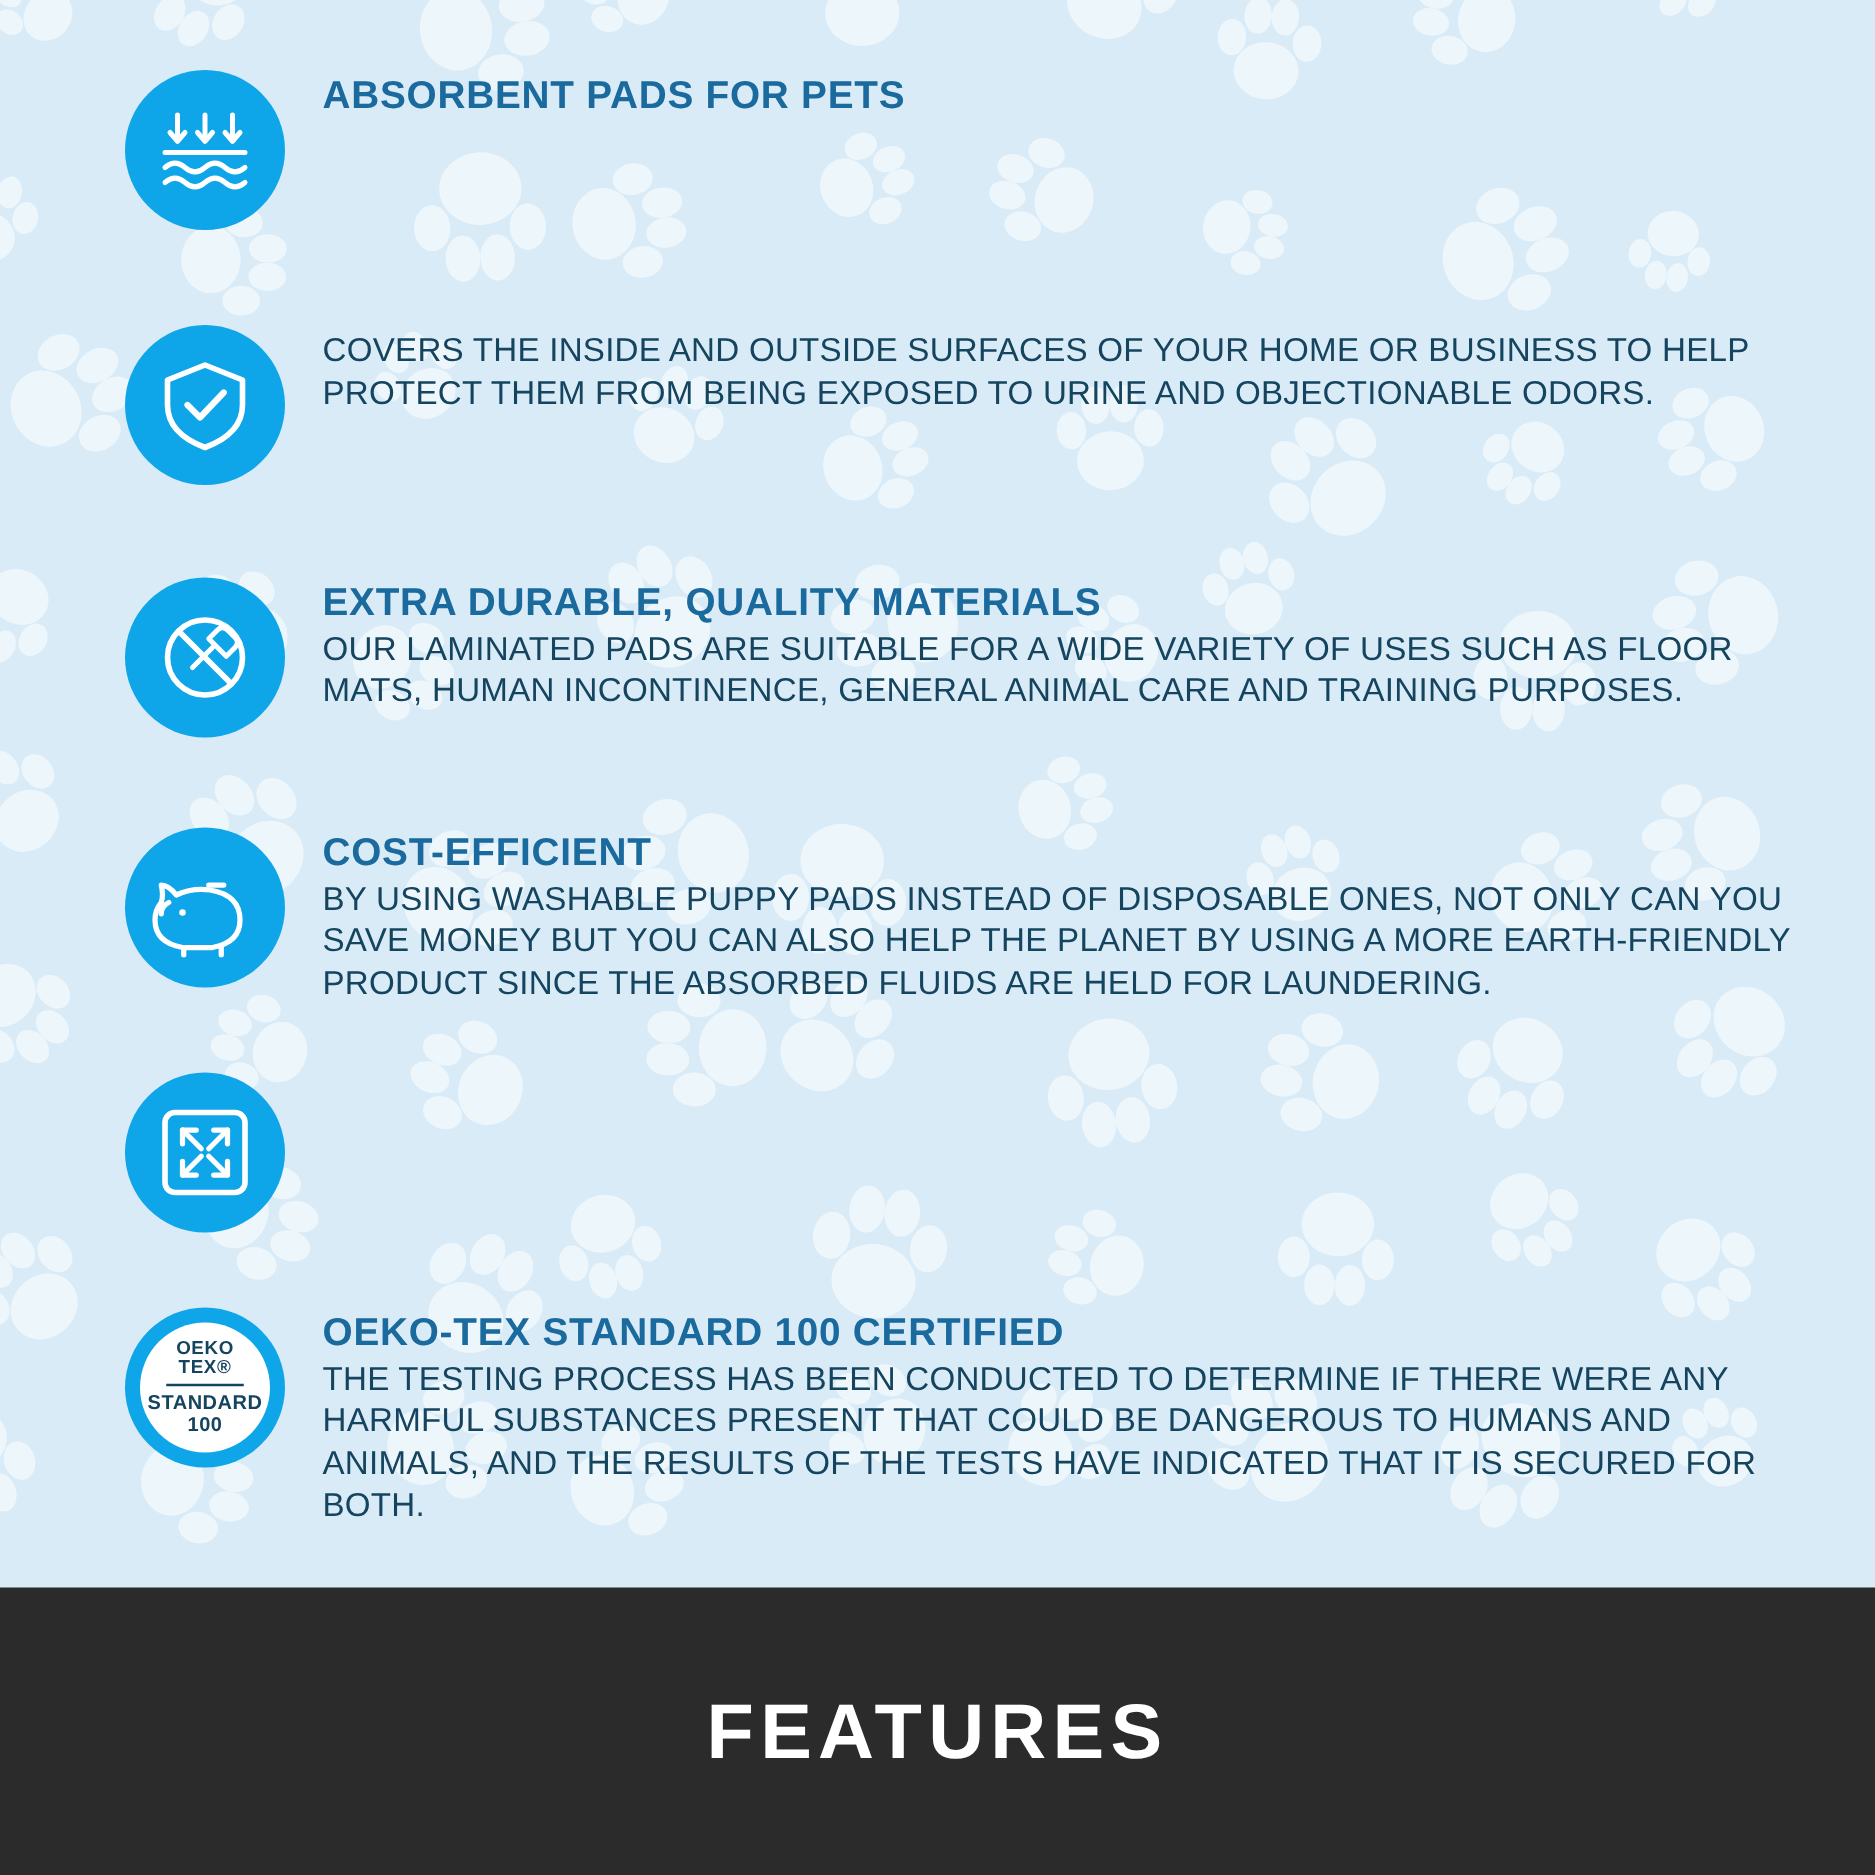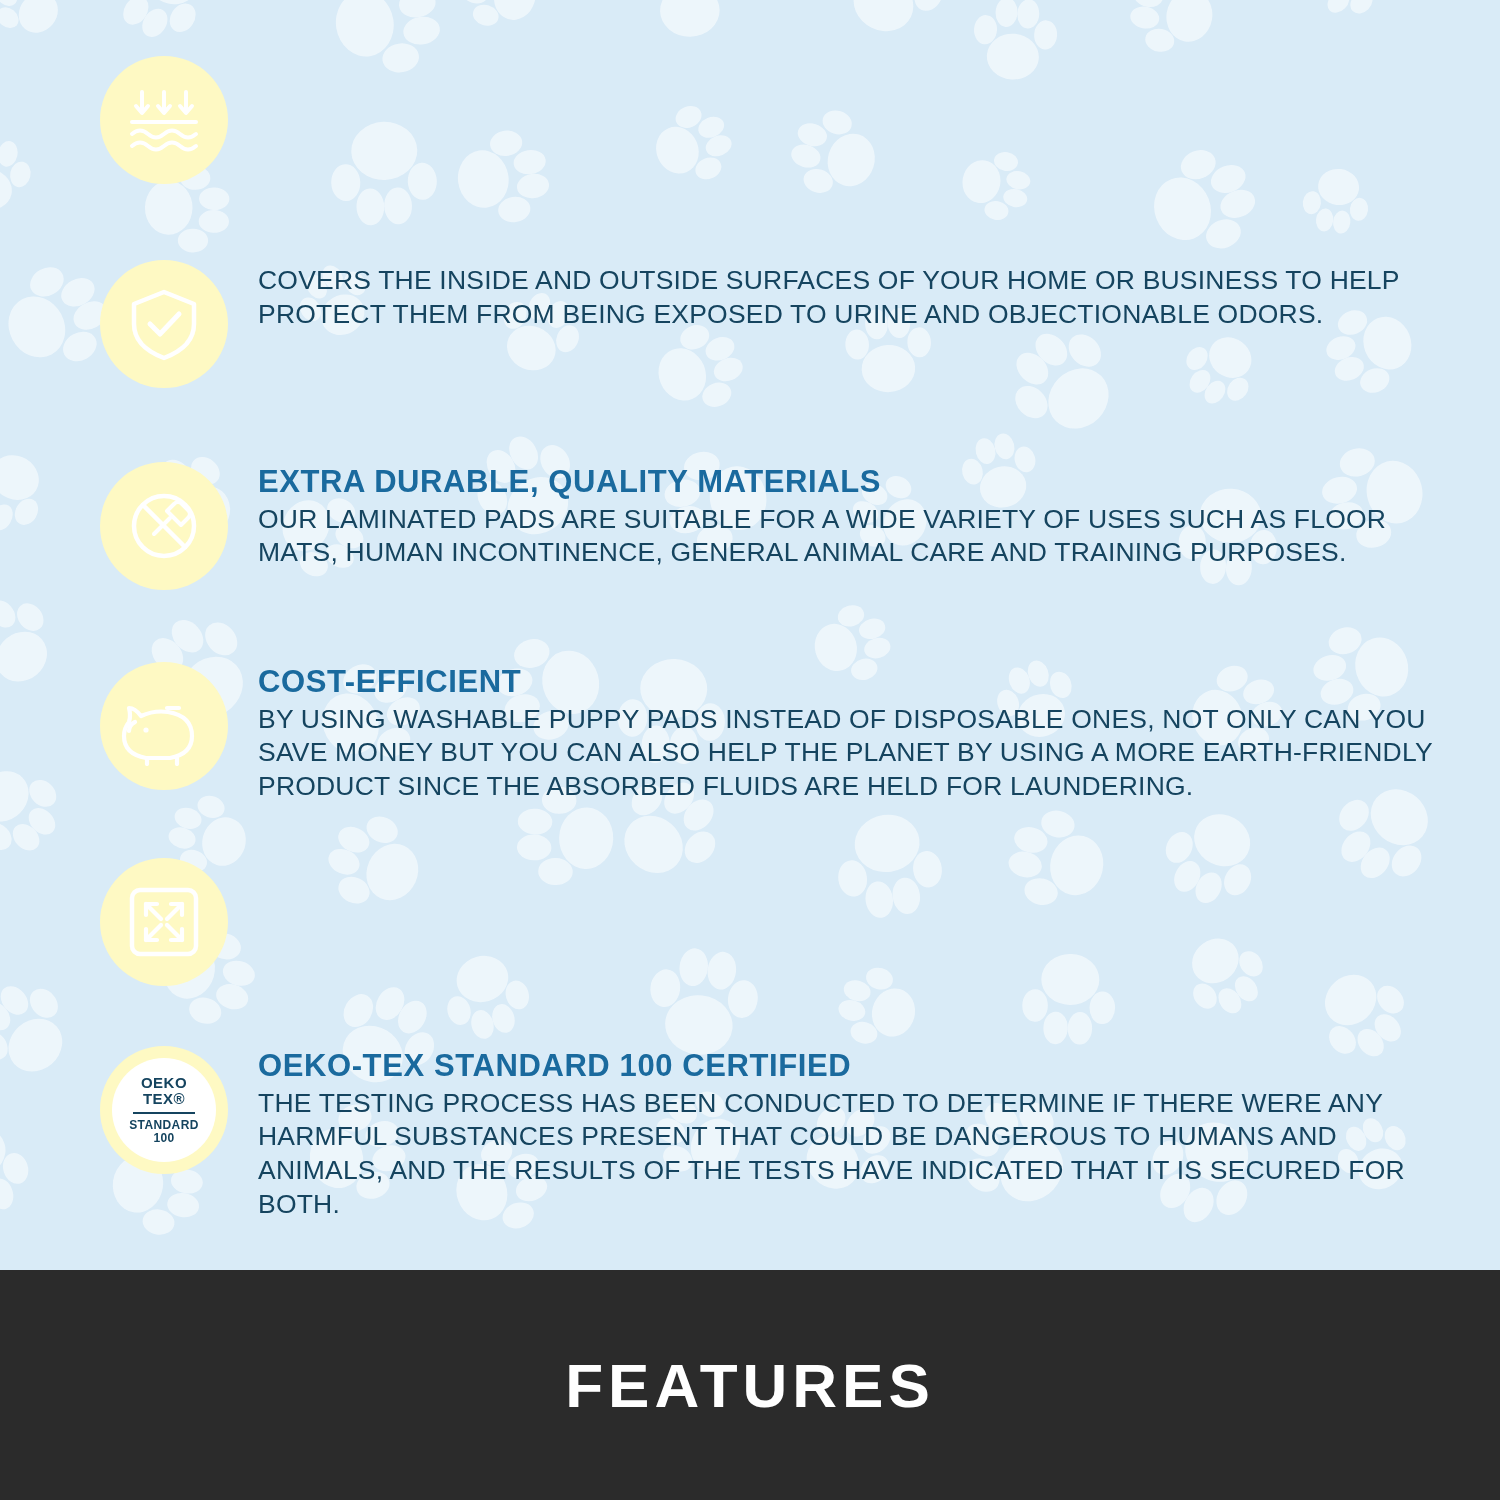"ABSORBENT PADS FOR PETS" p.feat-title { html: none -> <p>ABSORBENT PADS FOR PETS</p> }
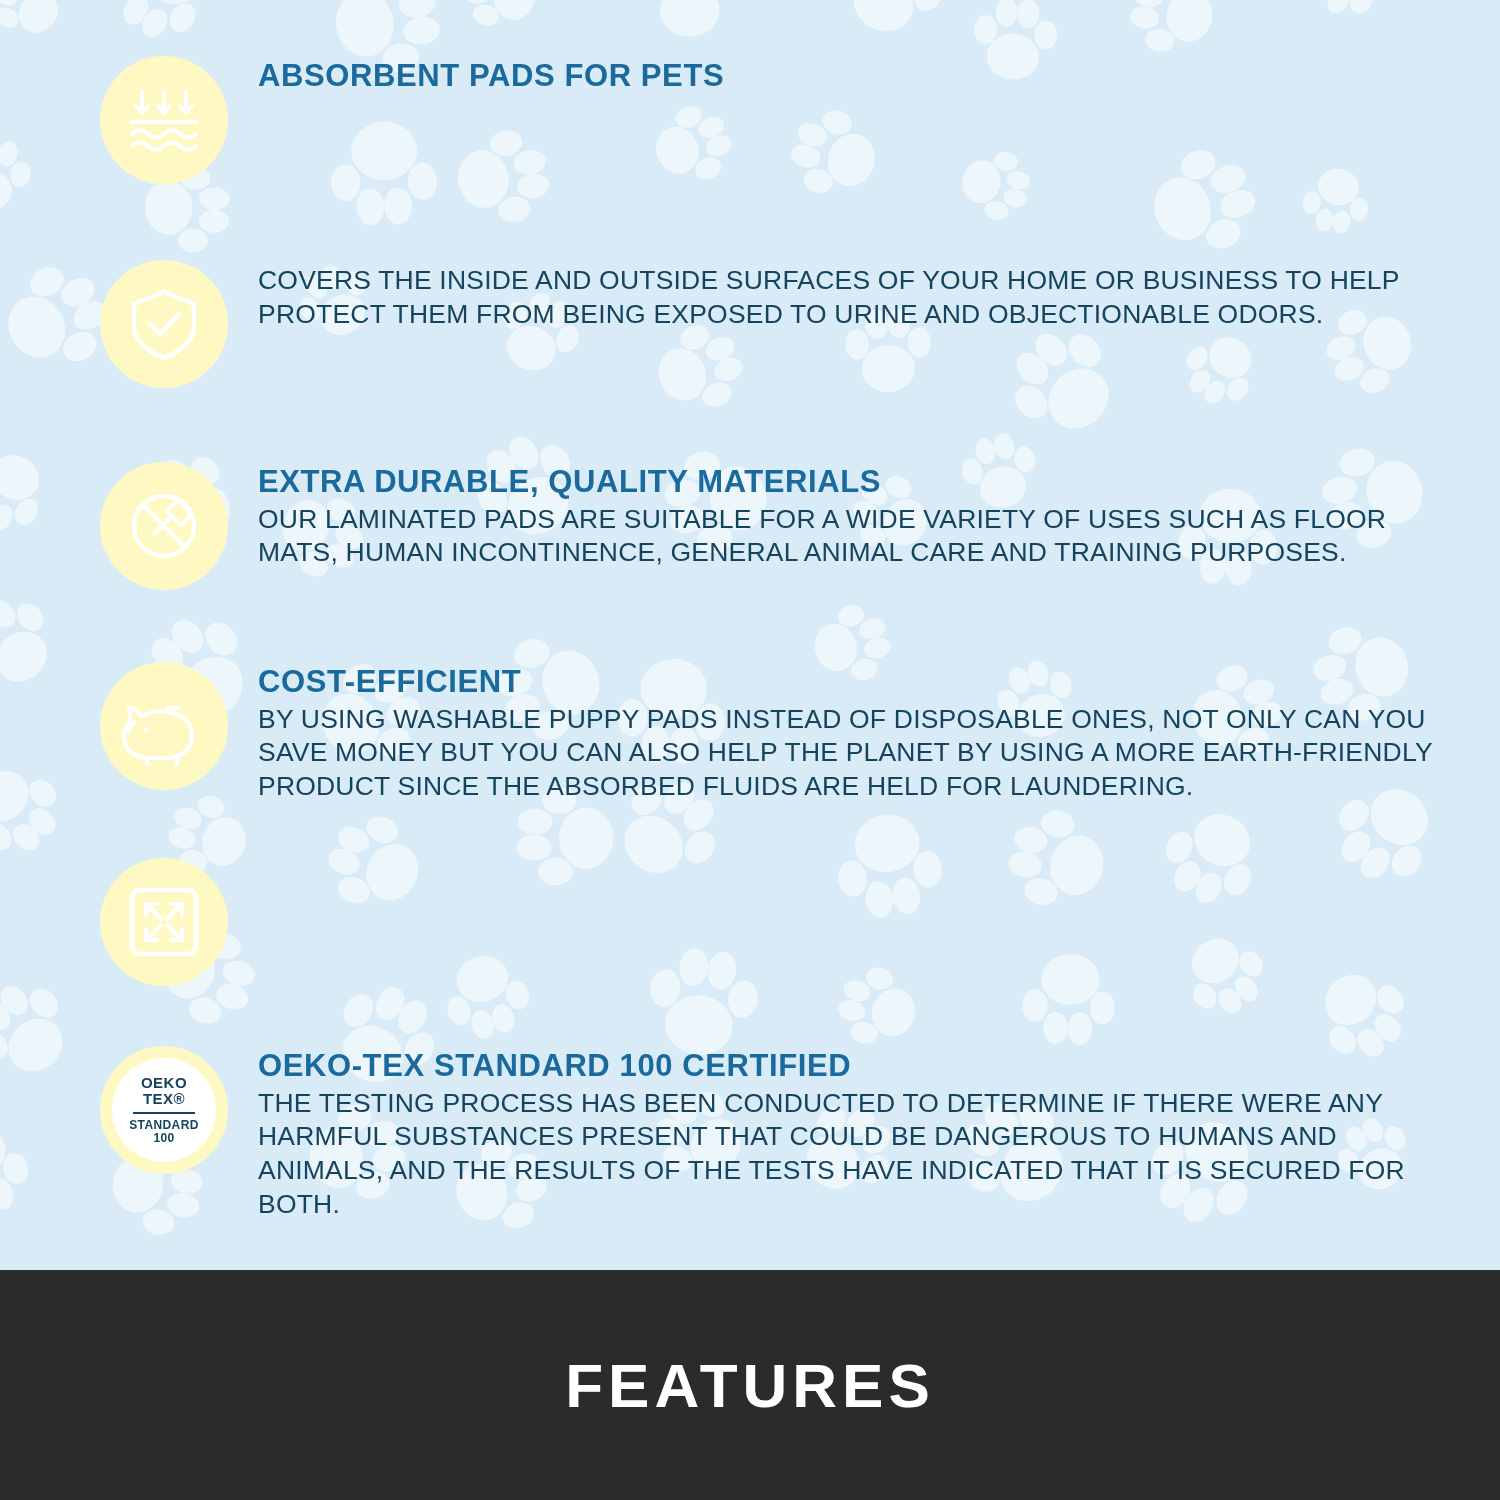"OEKO" .icon-circle { background: #fef9c3 -> #0ea5e9 }
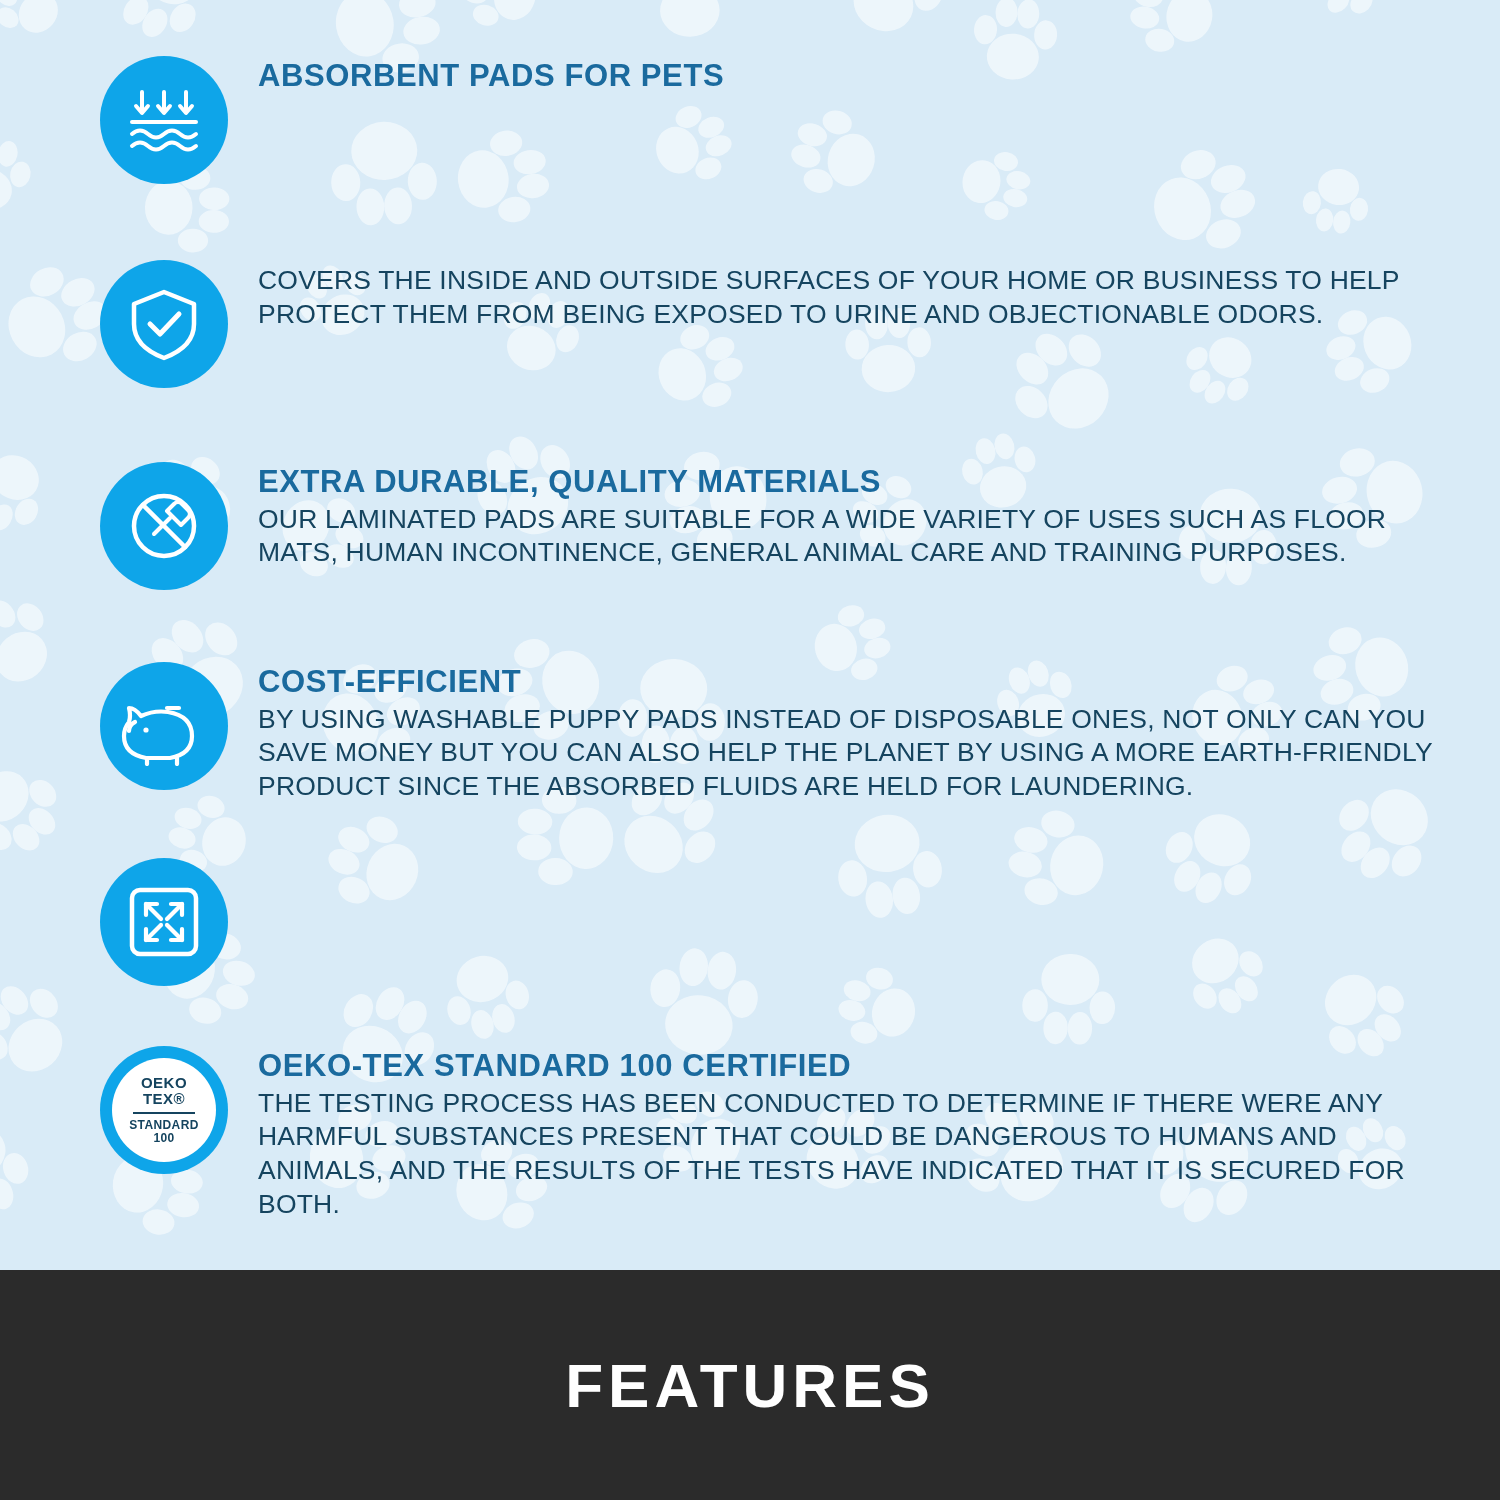"STANDARD" .oeko-bot { font-size: 12px -> 16px }
